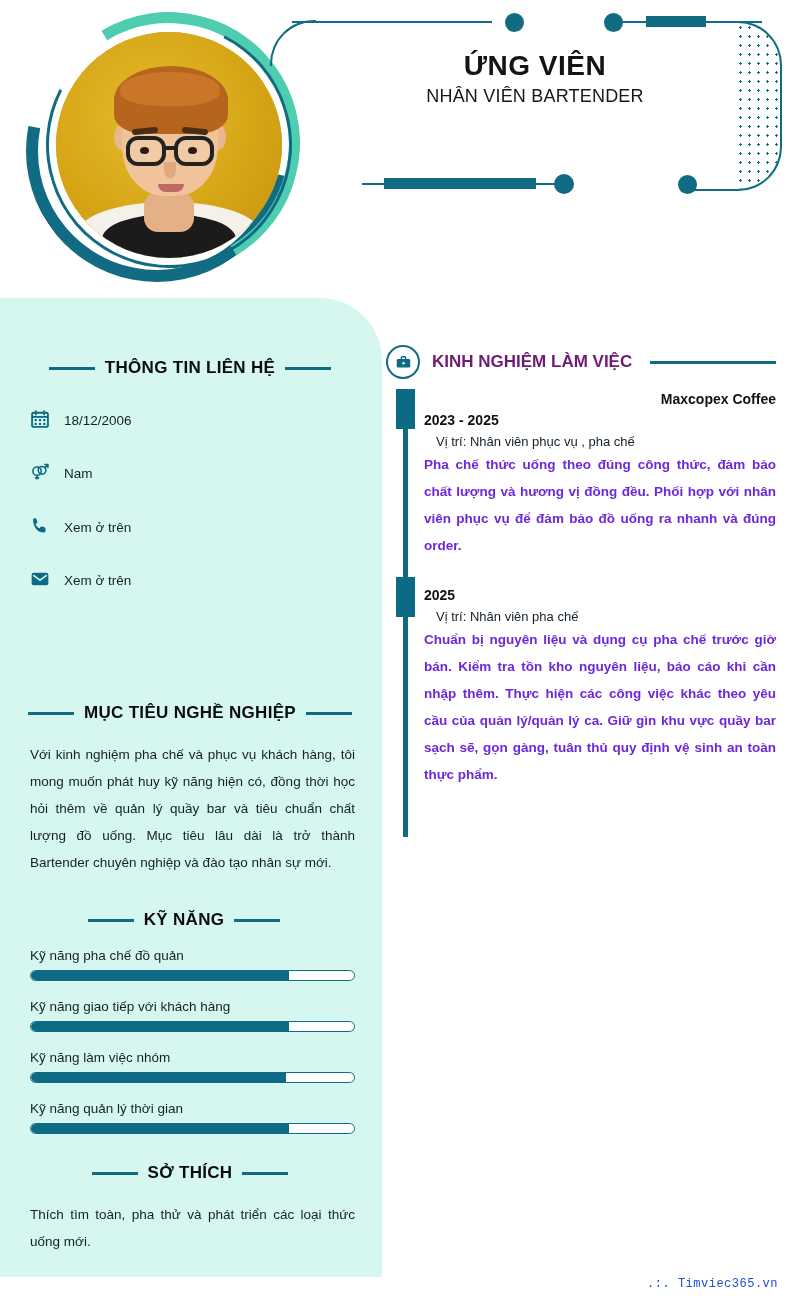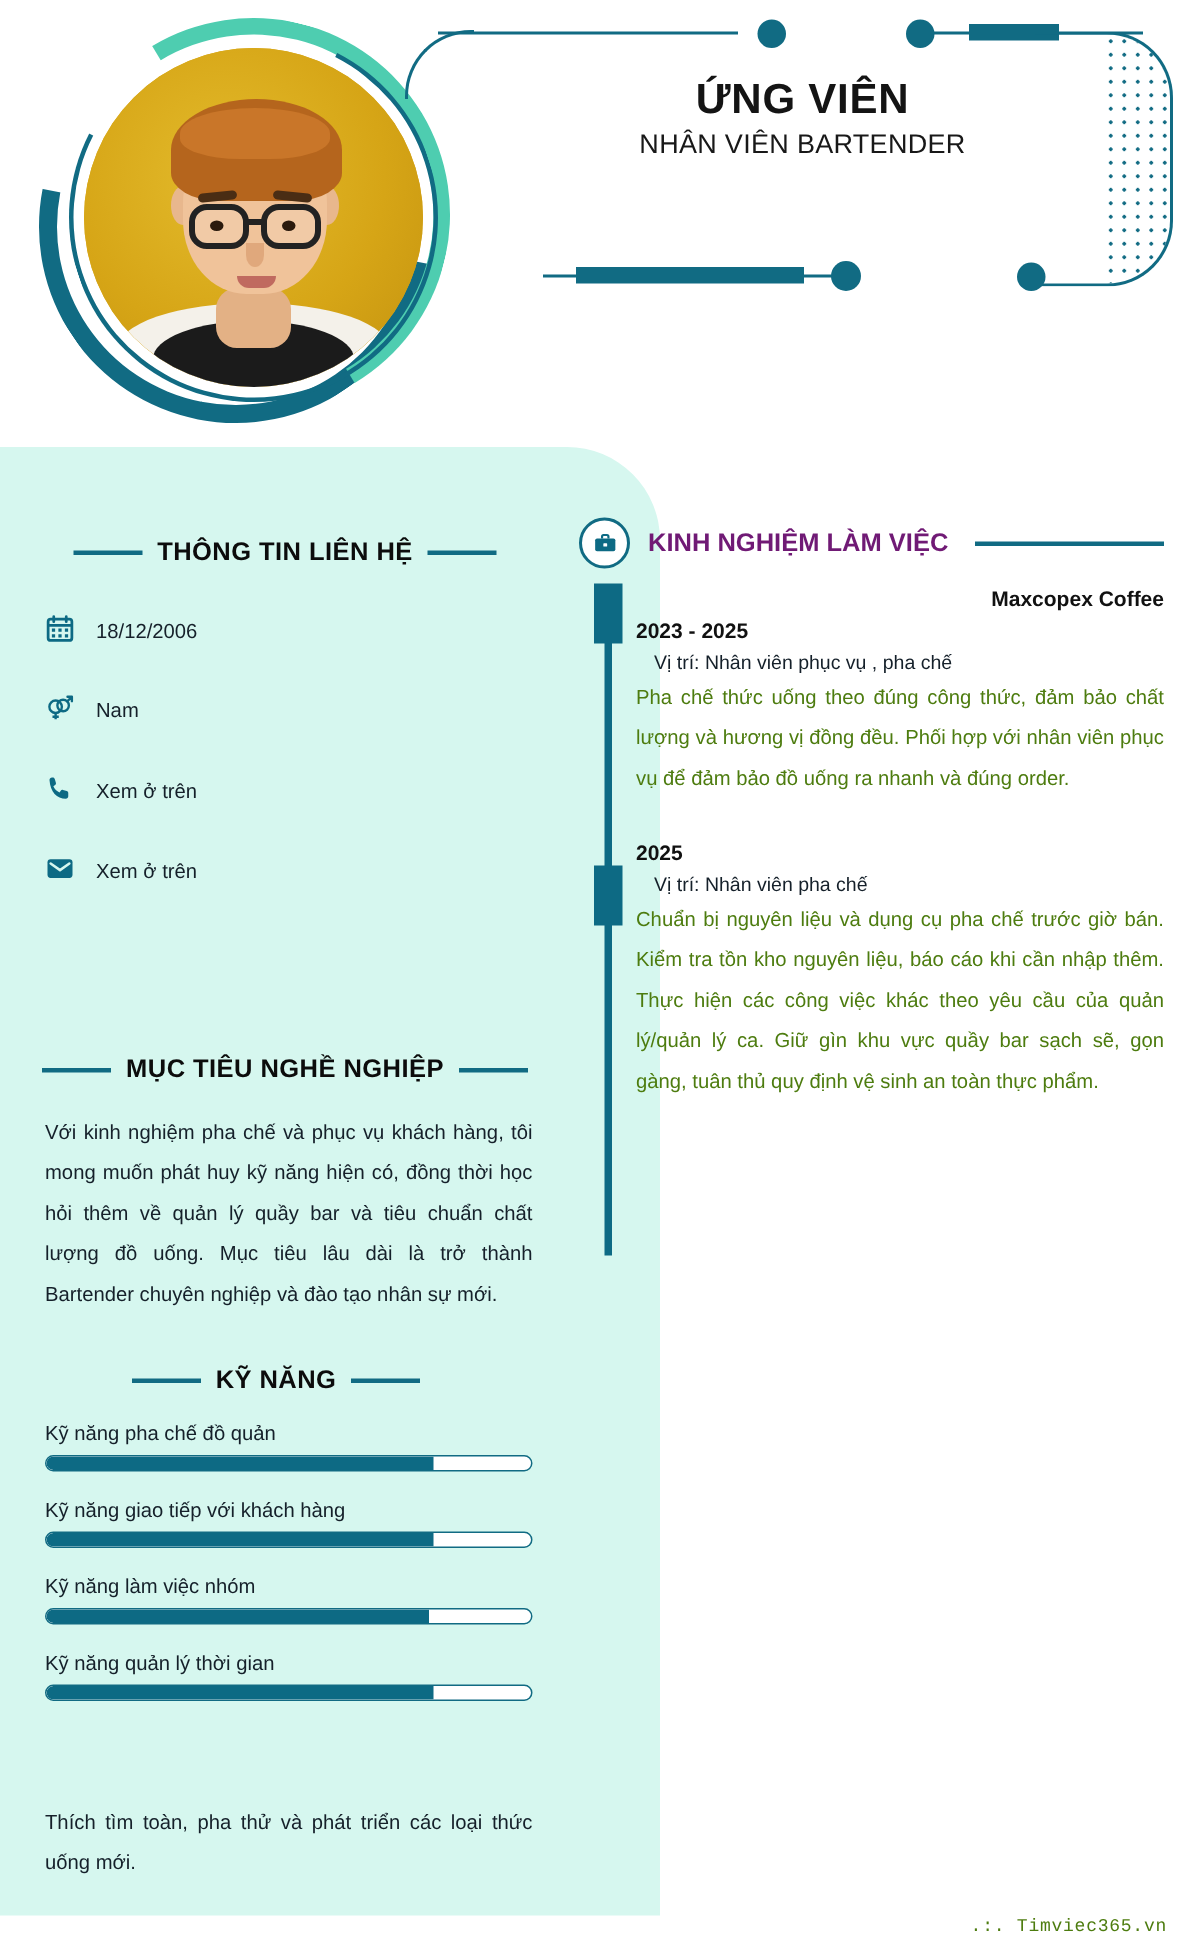"THÔNG TIN LIÊN HỆ" #sidebar { width: 440px -> 382px }
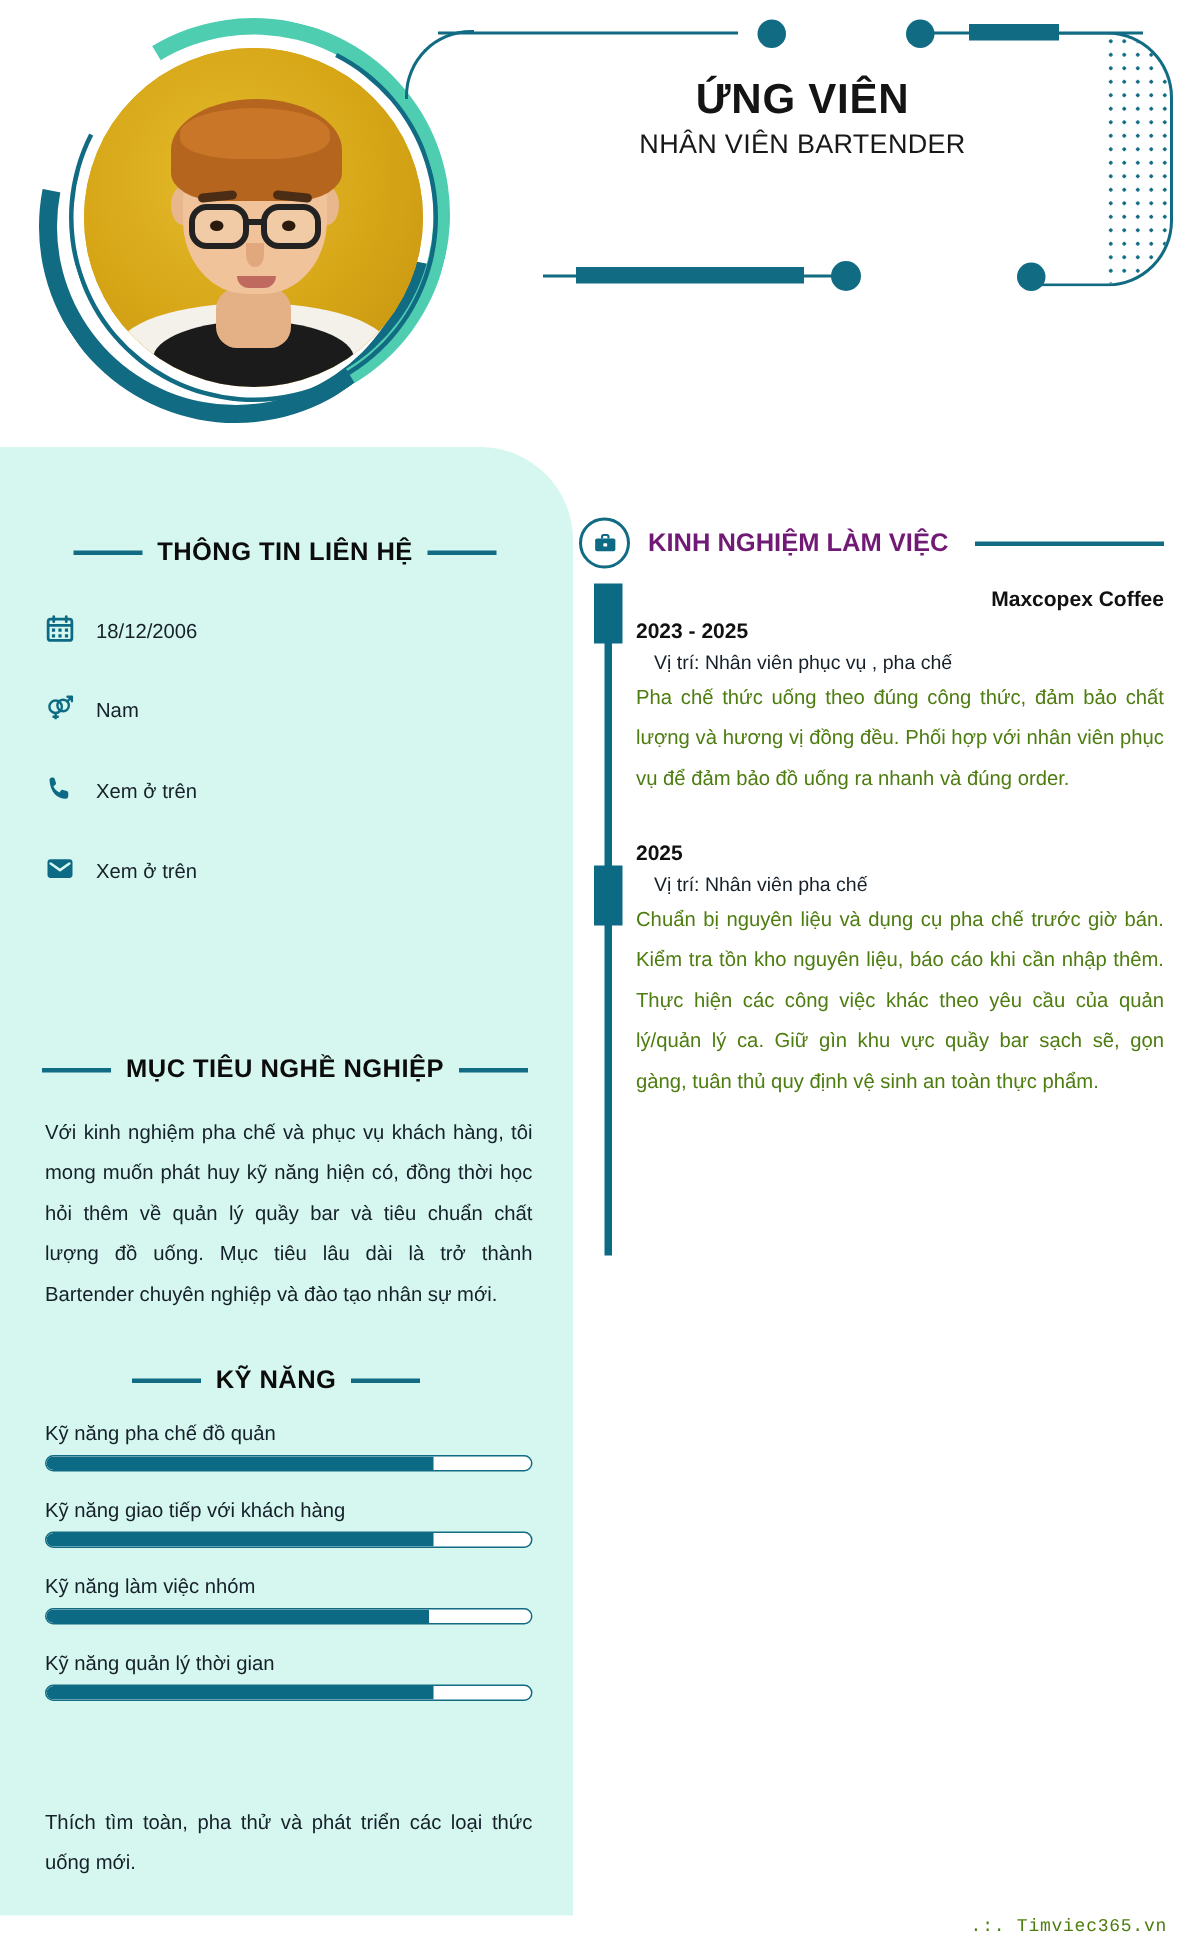"Pha chế thức uống theo" .exp-desc { color: #4d7c0f -> #6d28d9; font-weight: none -> bold }
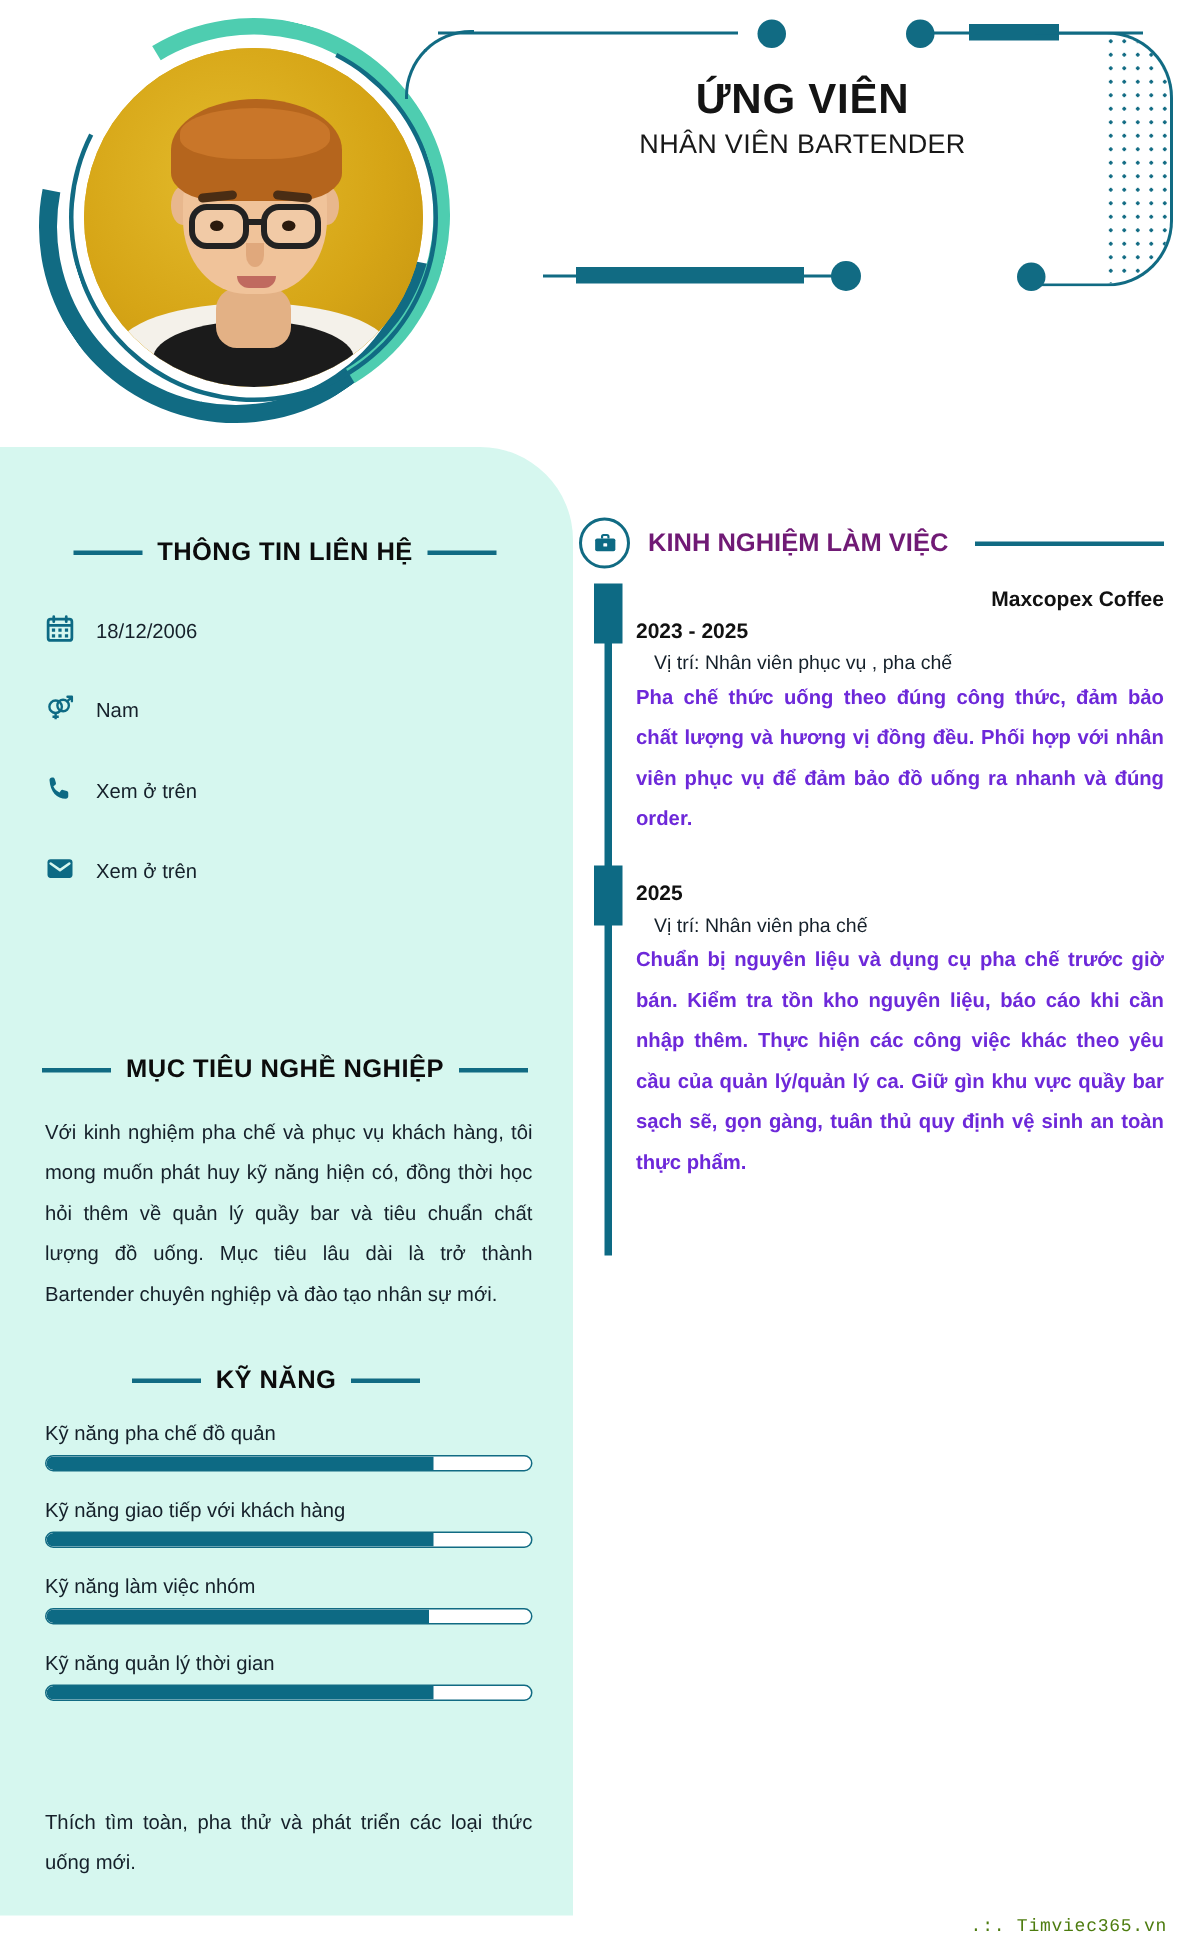"SỞ THÍCH" div.sec-head { html: none -> <div> <span></span> <span>SỞ THÍCH</span> <span></span> </div> }
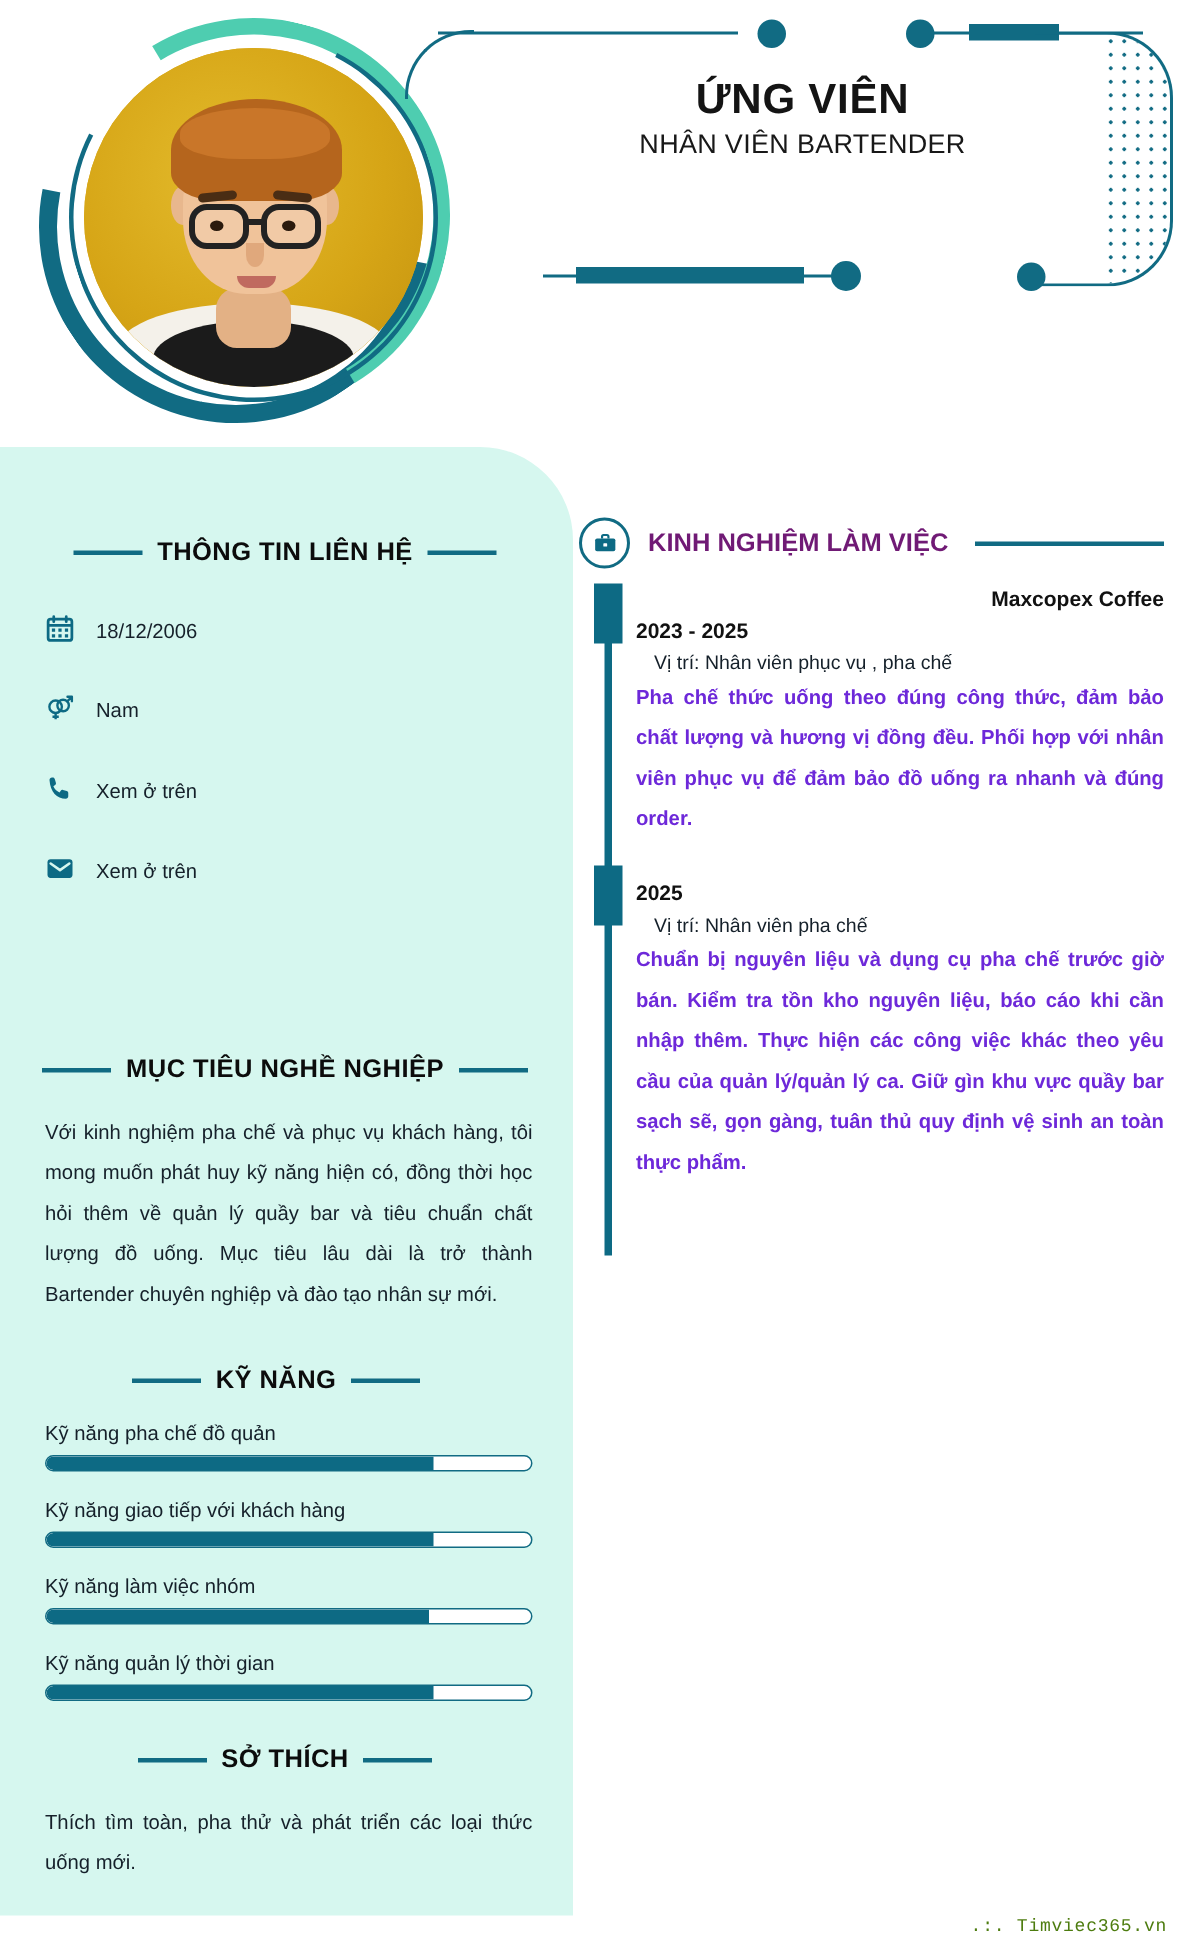".:. Timviec365.vn" #footer { color: #4d7c0f -> #1d4ed8 }
